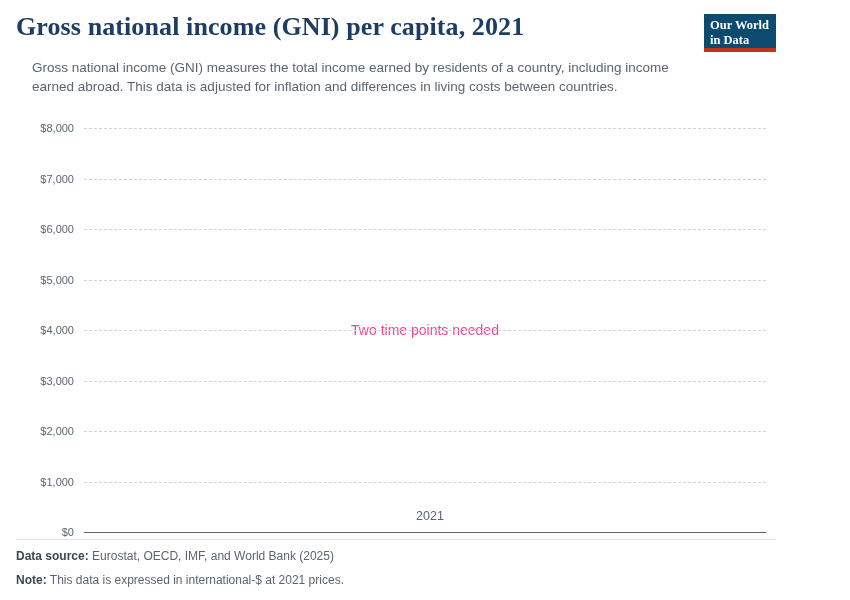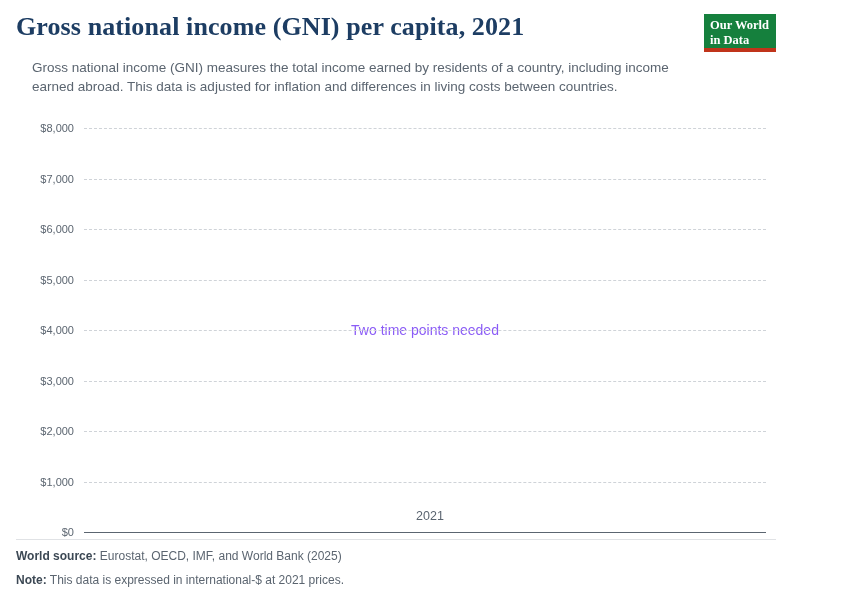"Our World" .owid-logo { background: #15803d -> #0c4a6e }
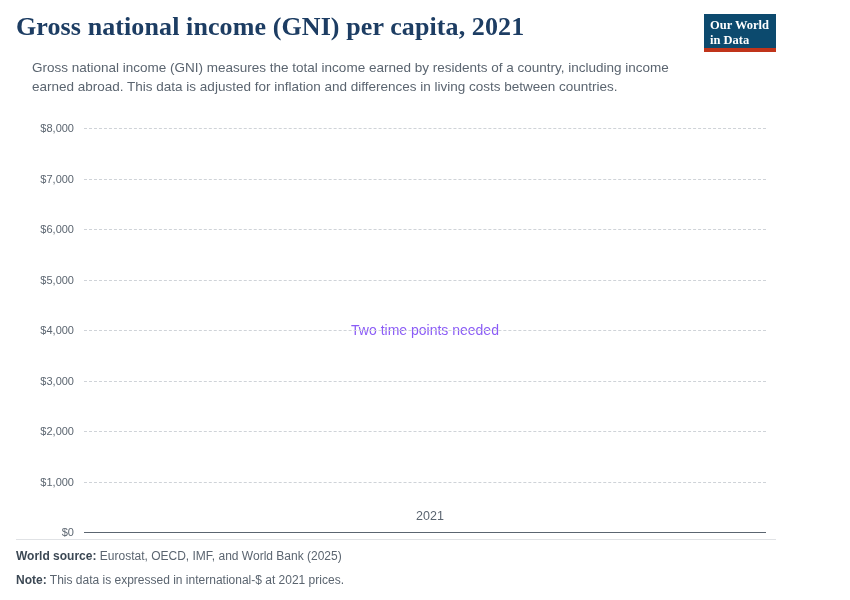"Two time points needed" .note-center { color: #8b5cf6 -> #ec4899 }
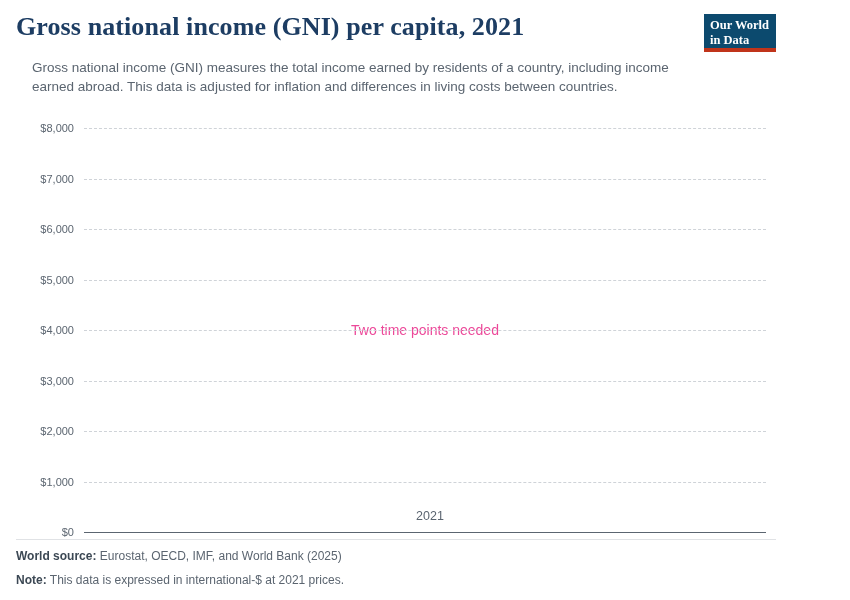"World source:" b { text: World -> Data }
